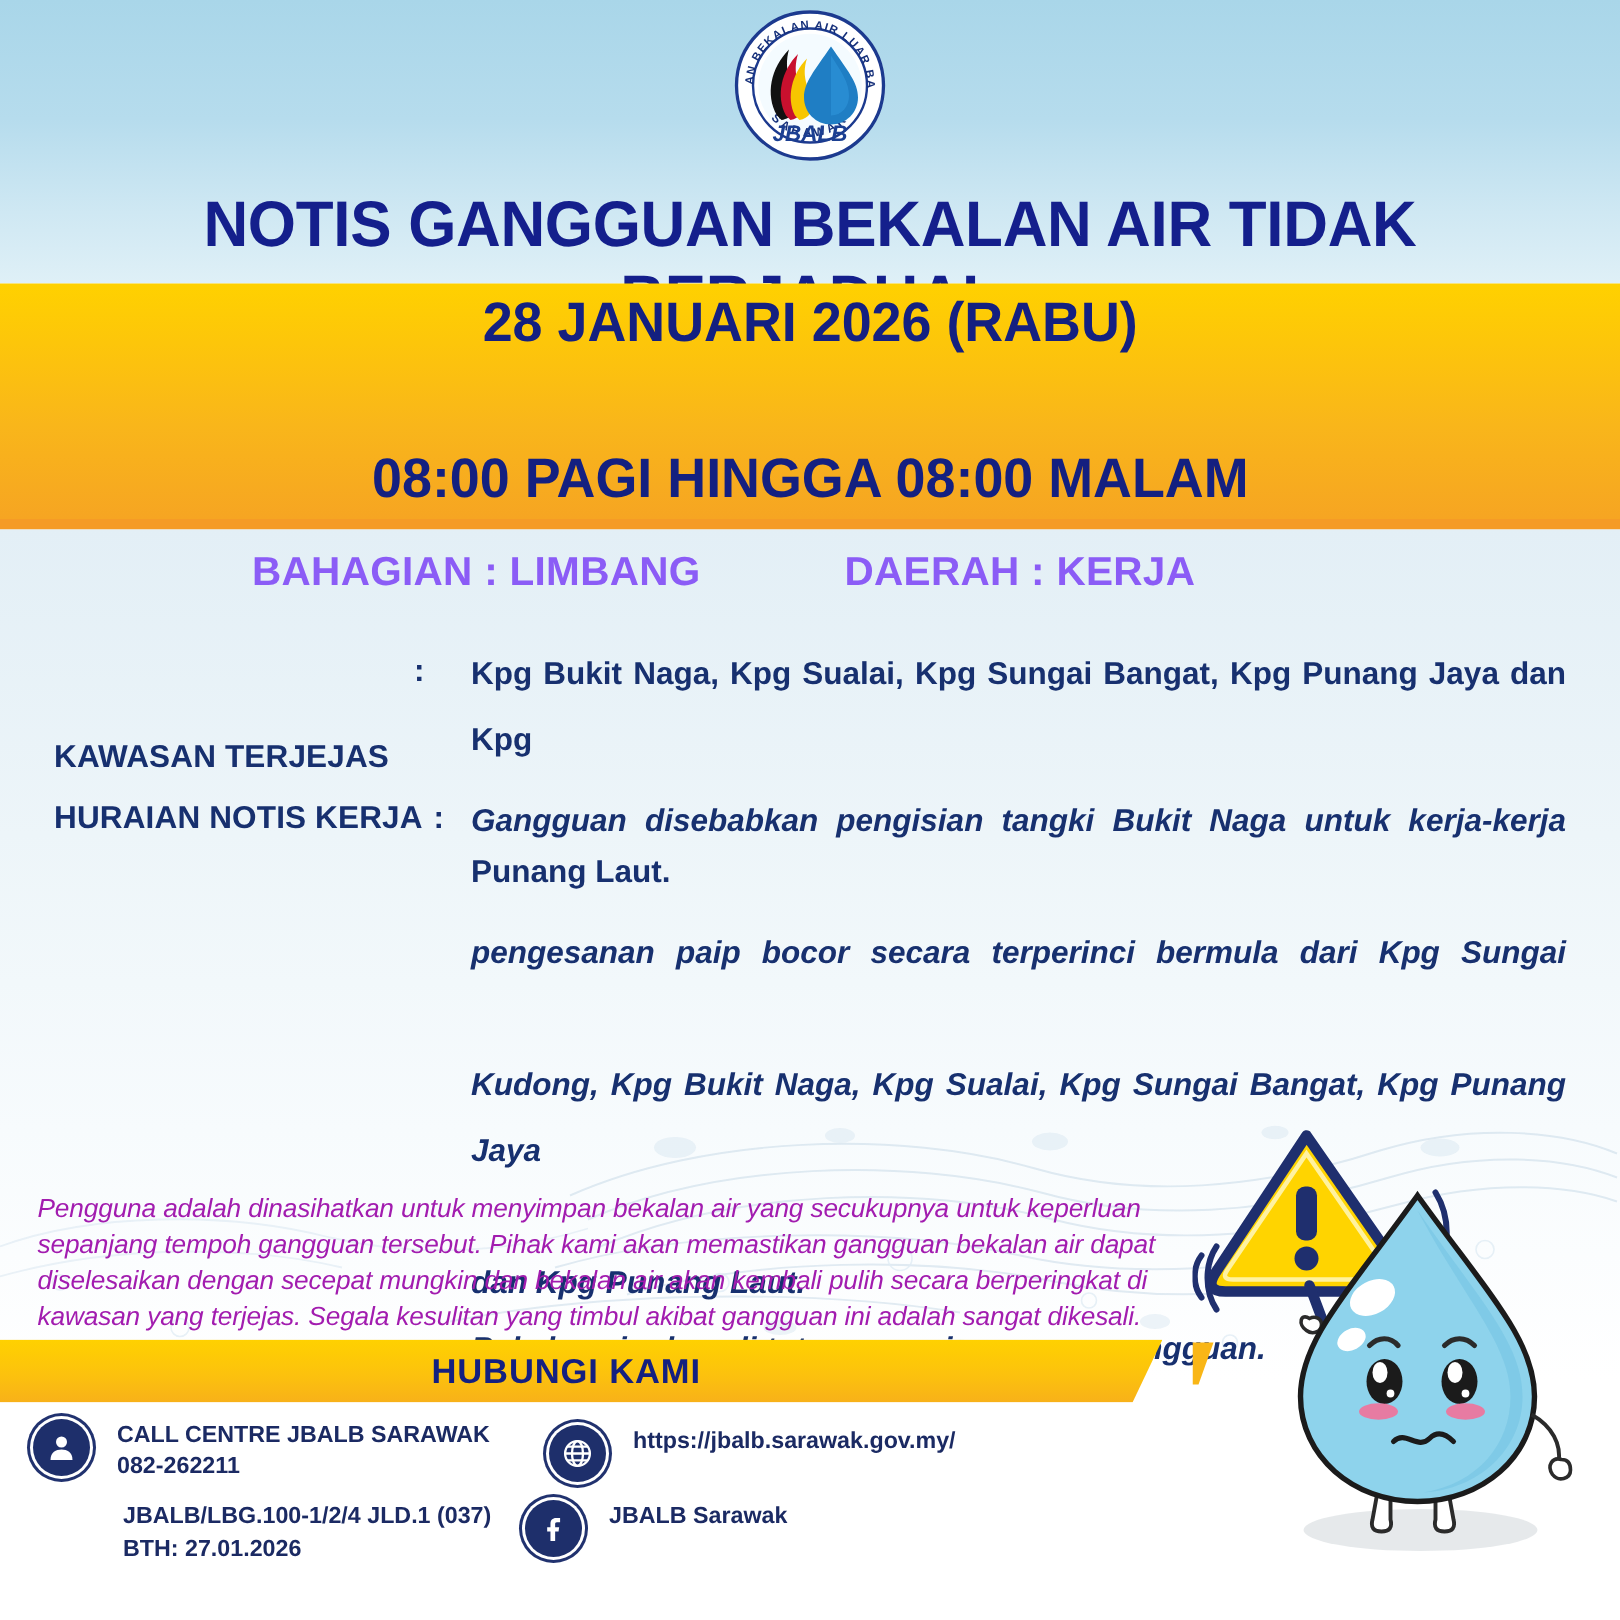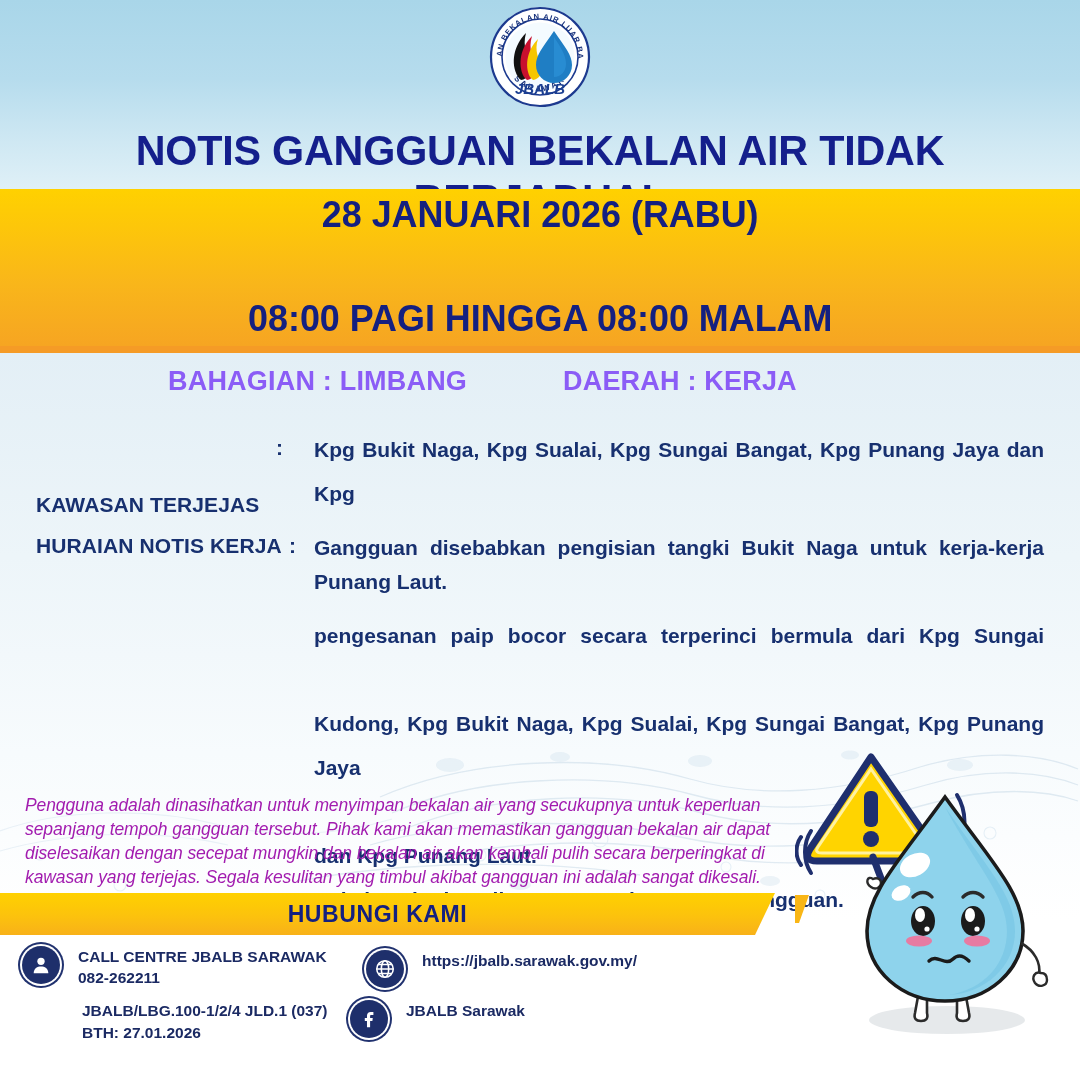"Gangguan disebabkan pengisian tangki" #row-huraian .field-value { font-style: none -> italic }
